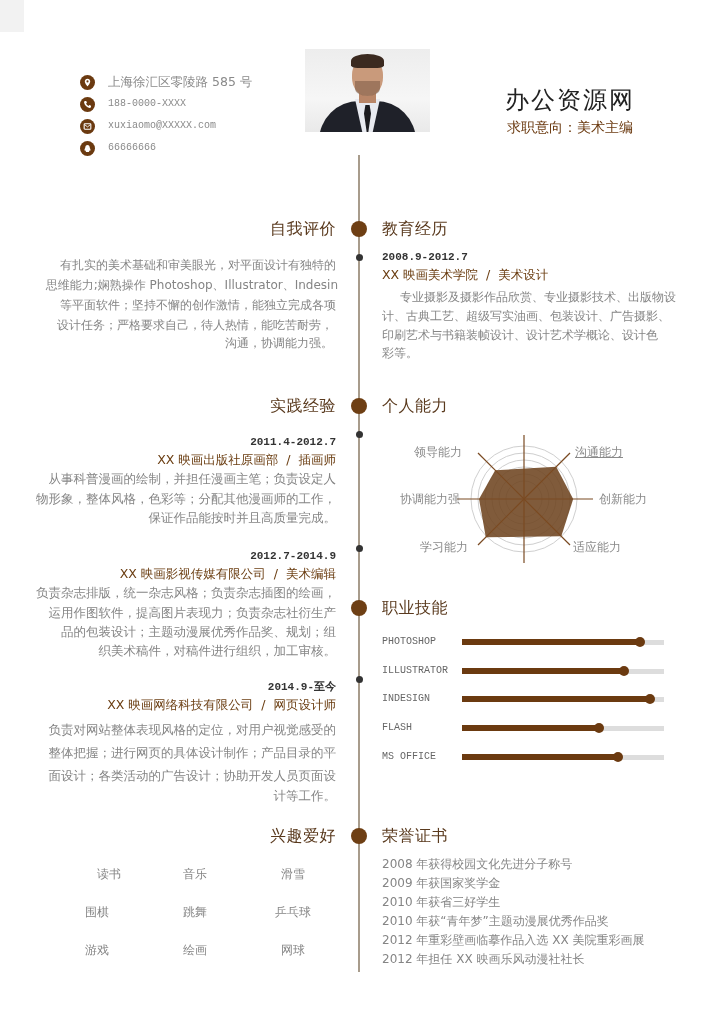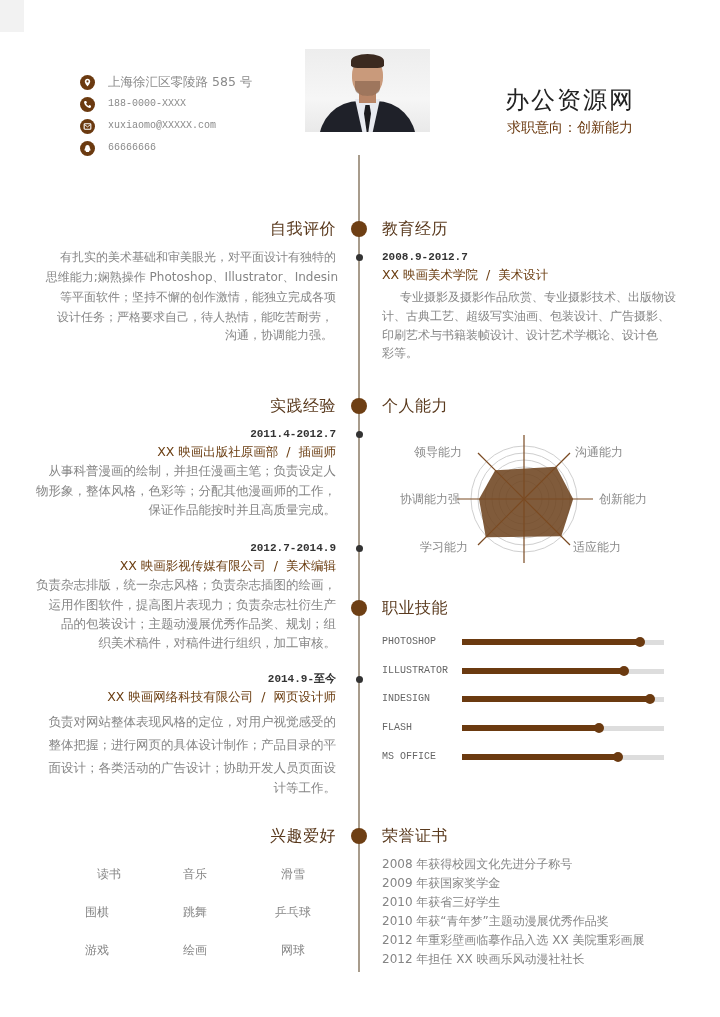"求职意向：创新能力" div.t { text: 创新能力 -> 美术主编 }
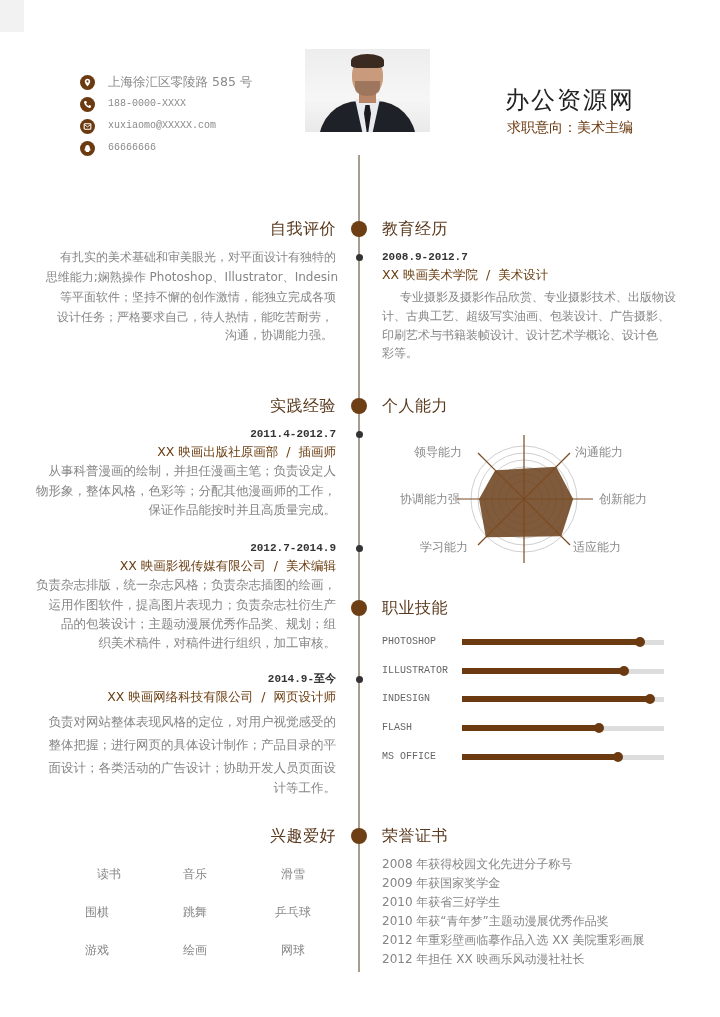"有扎实的美术基础和审美眼光，对平面设计有独特的" .r { margin-top: none -> 8px }
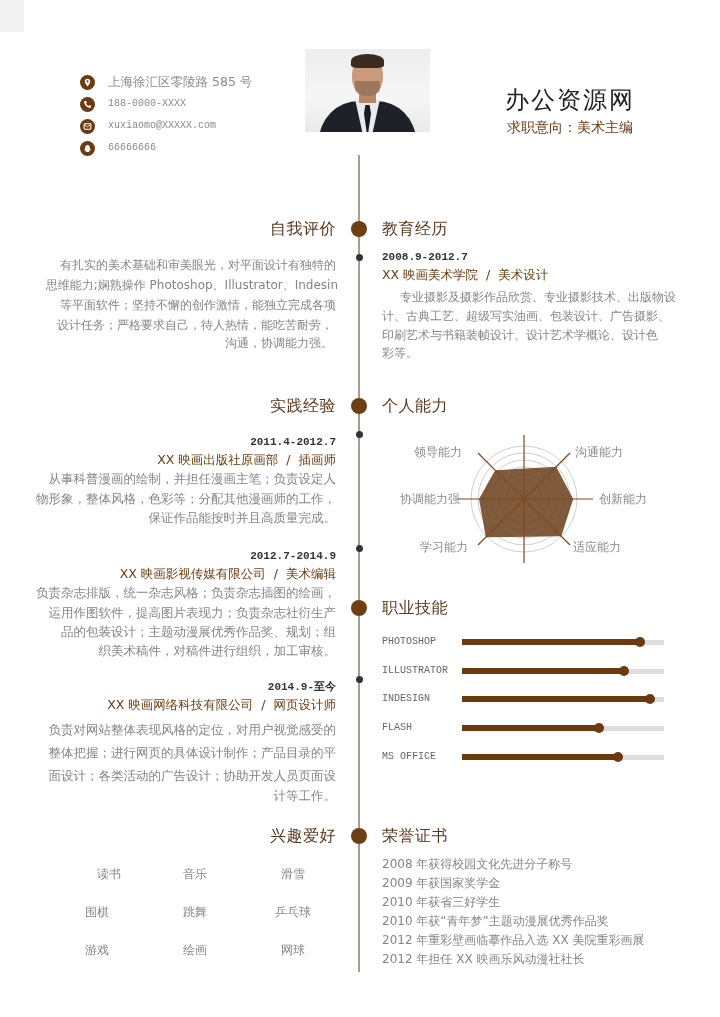"沟通能力" div.t { text-decoration: none -> underline }
